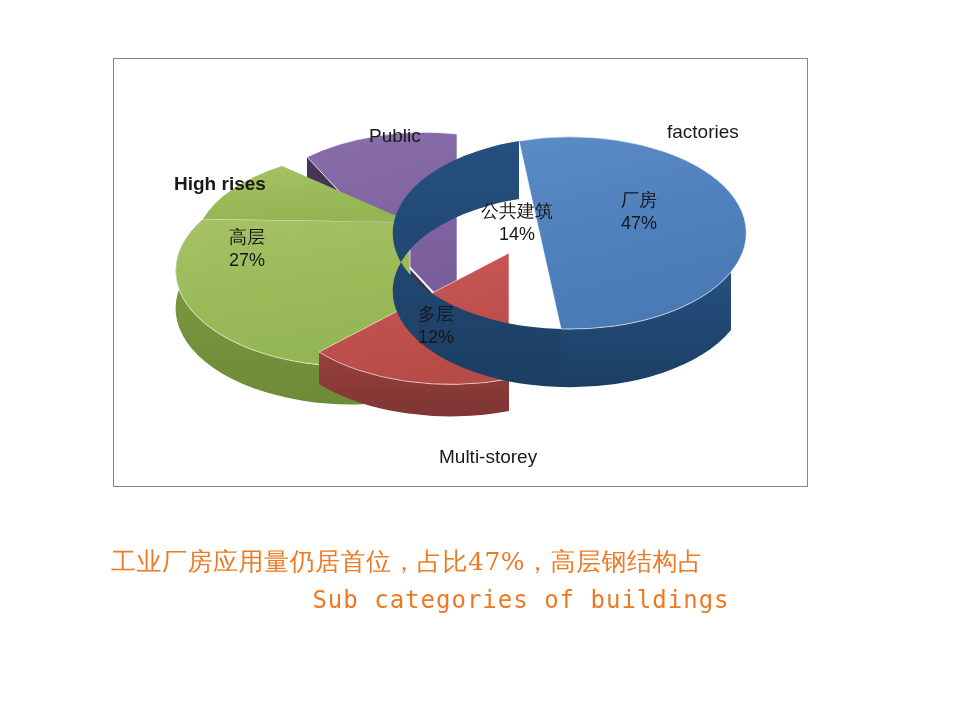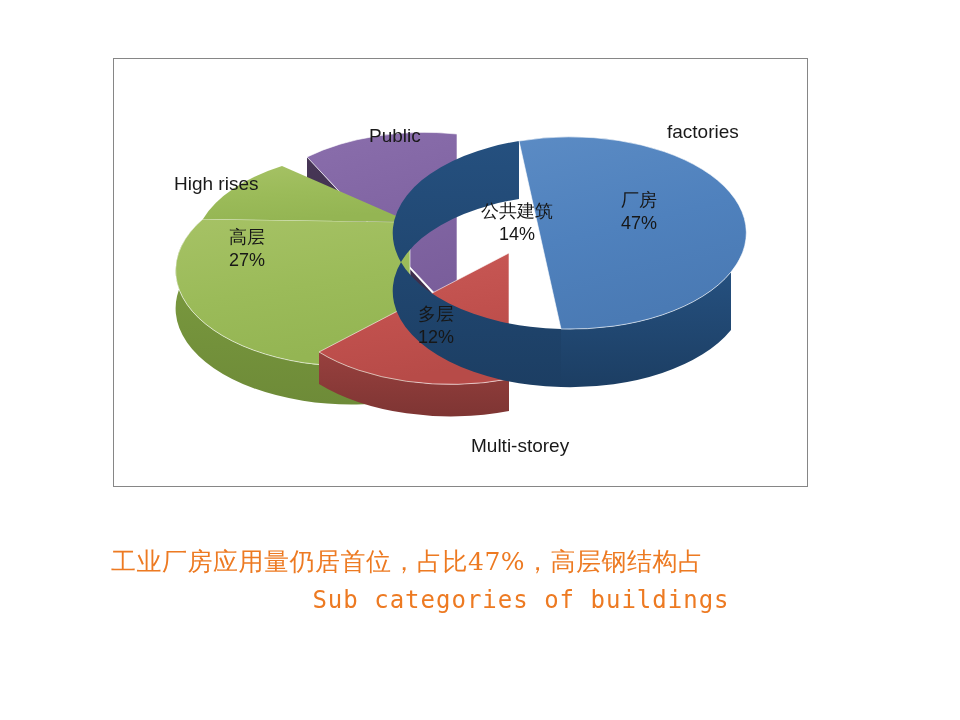"High rises" #label-highrises { font-weight: none -> bold }
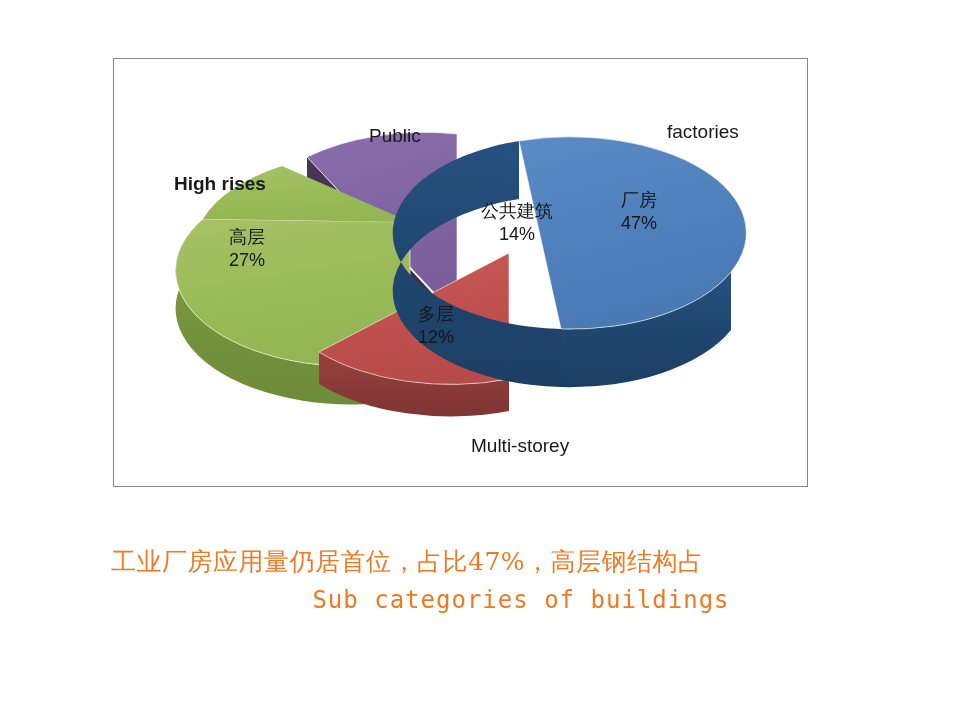"Multi-storey" #label-multi { margin-left: 32px -> none; top: 376px -> 387px }
